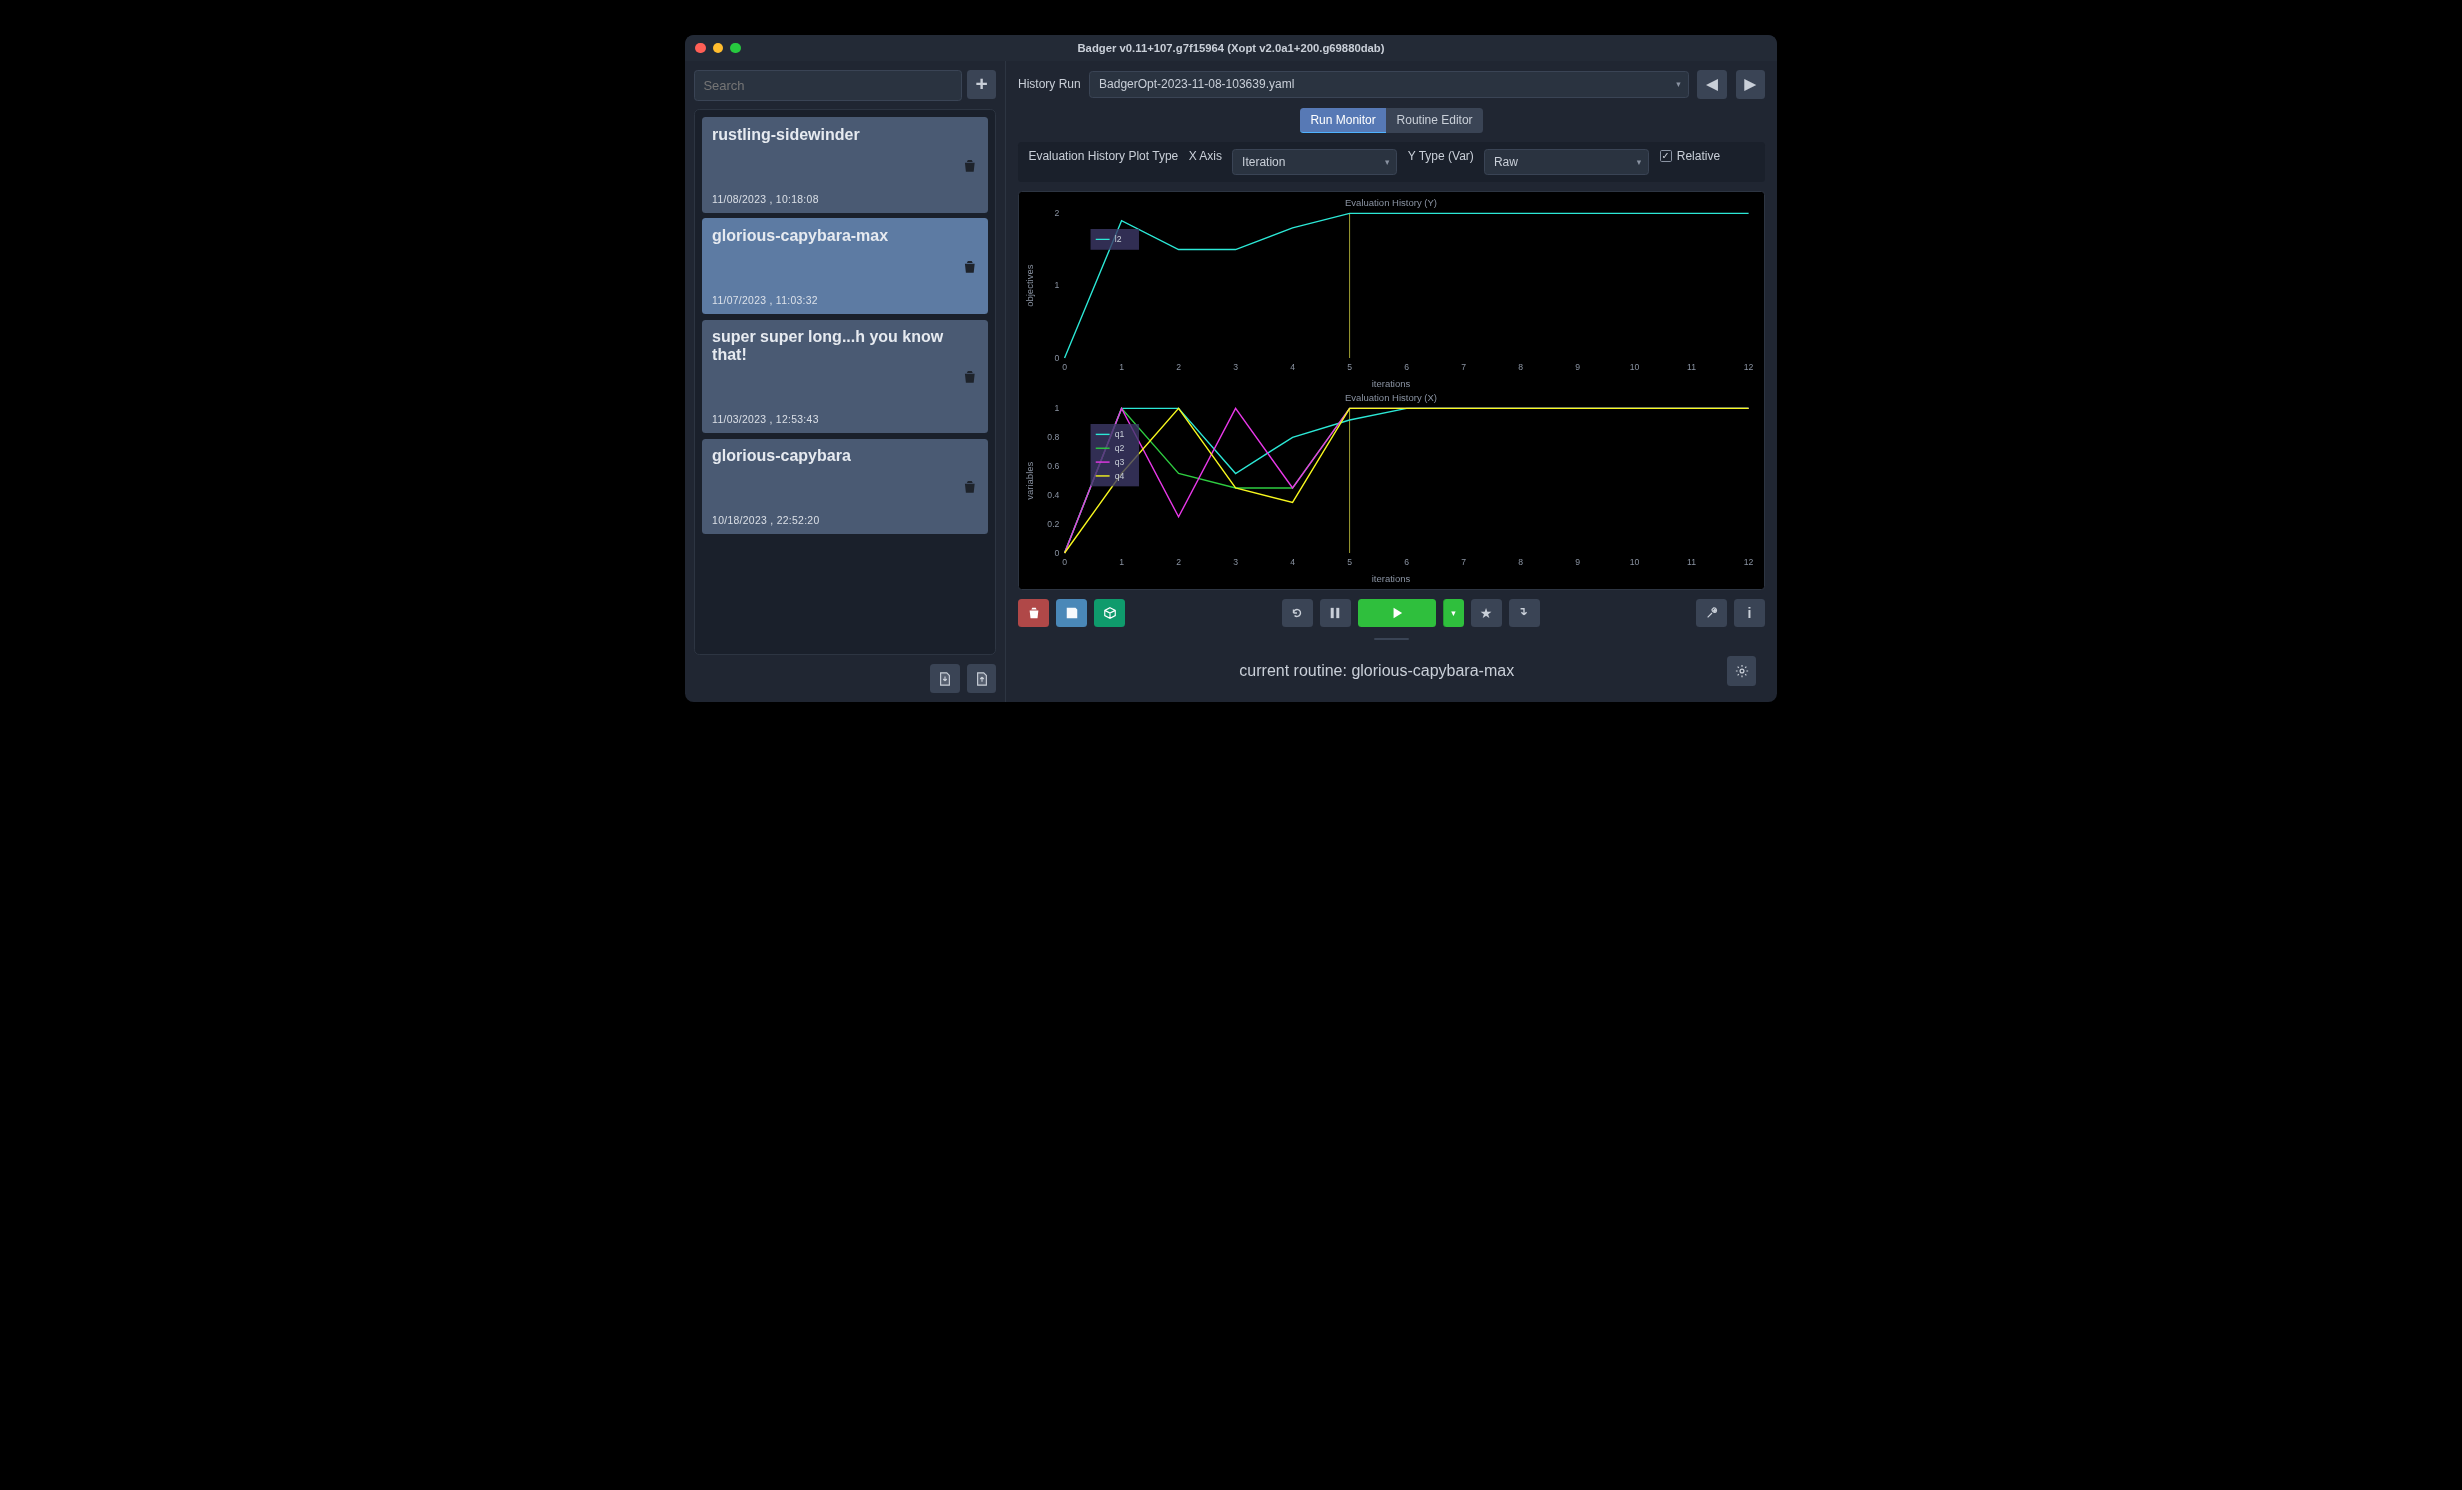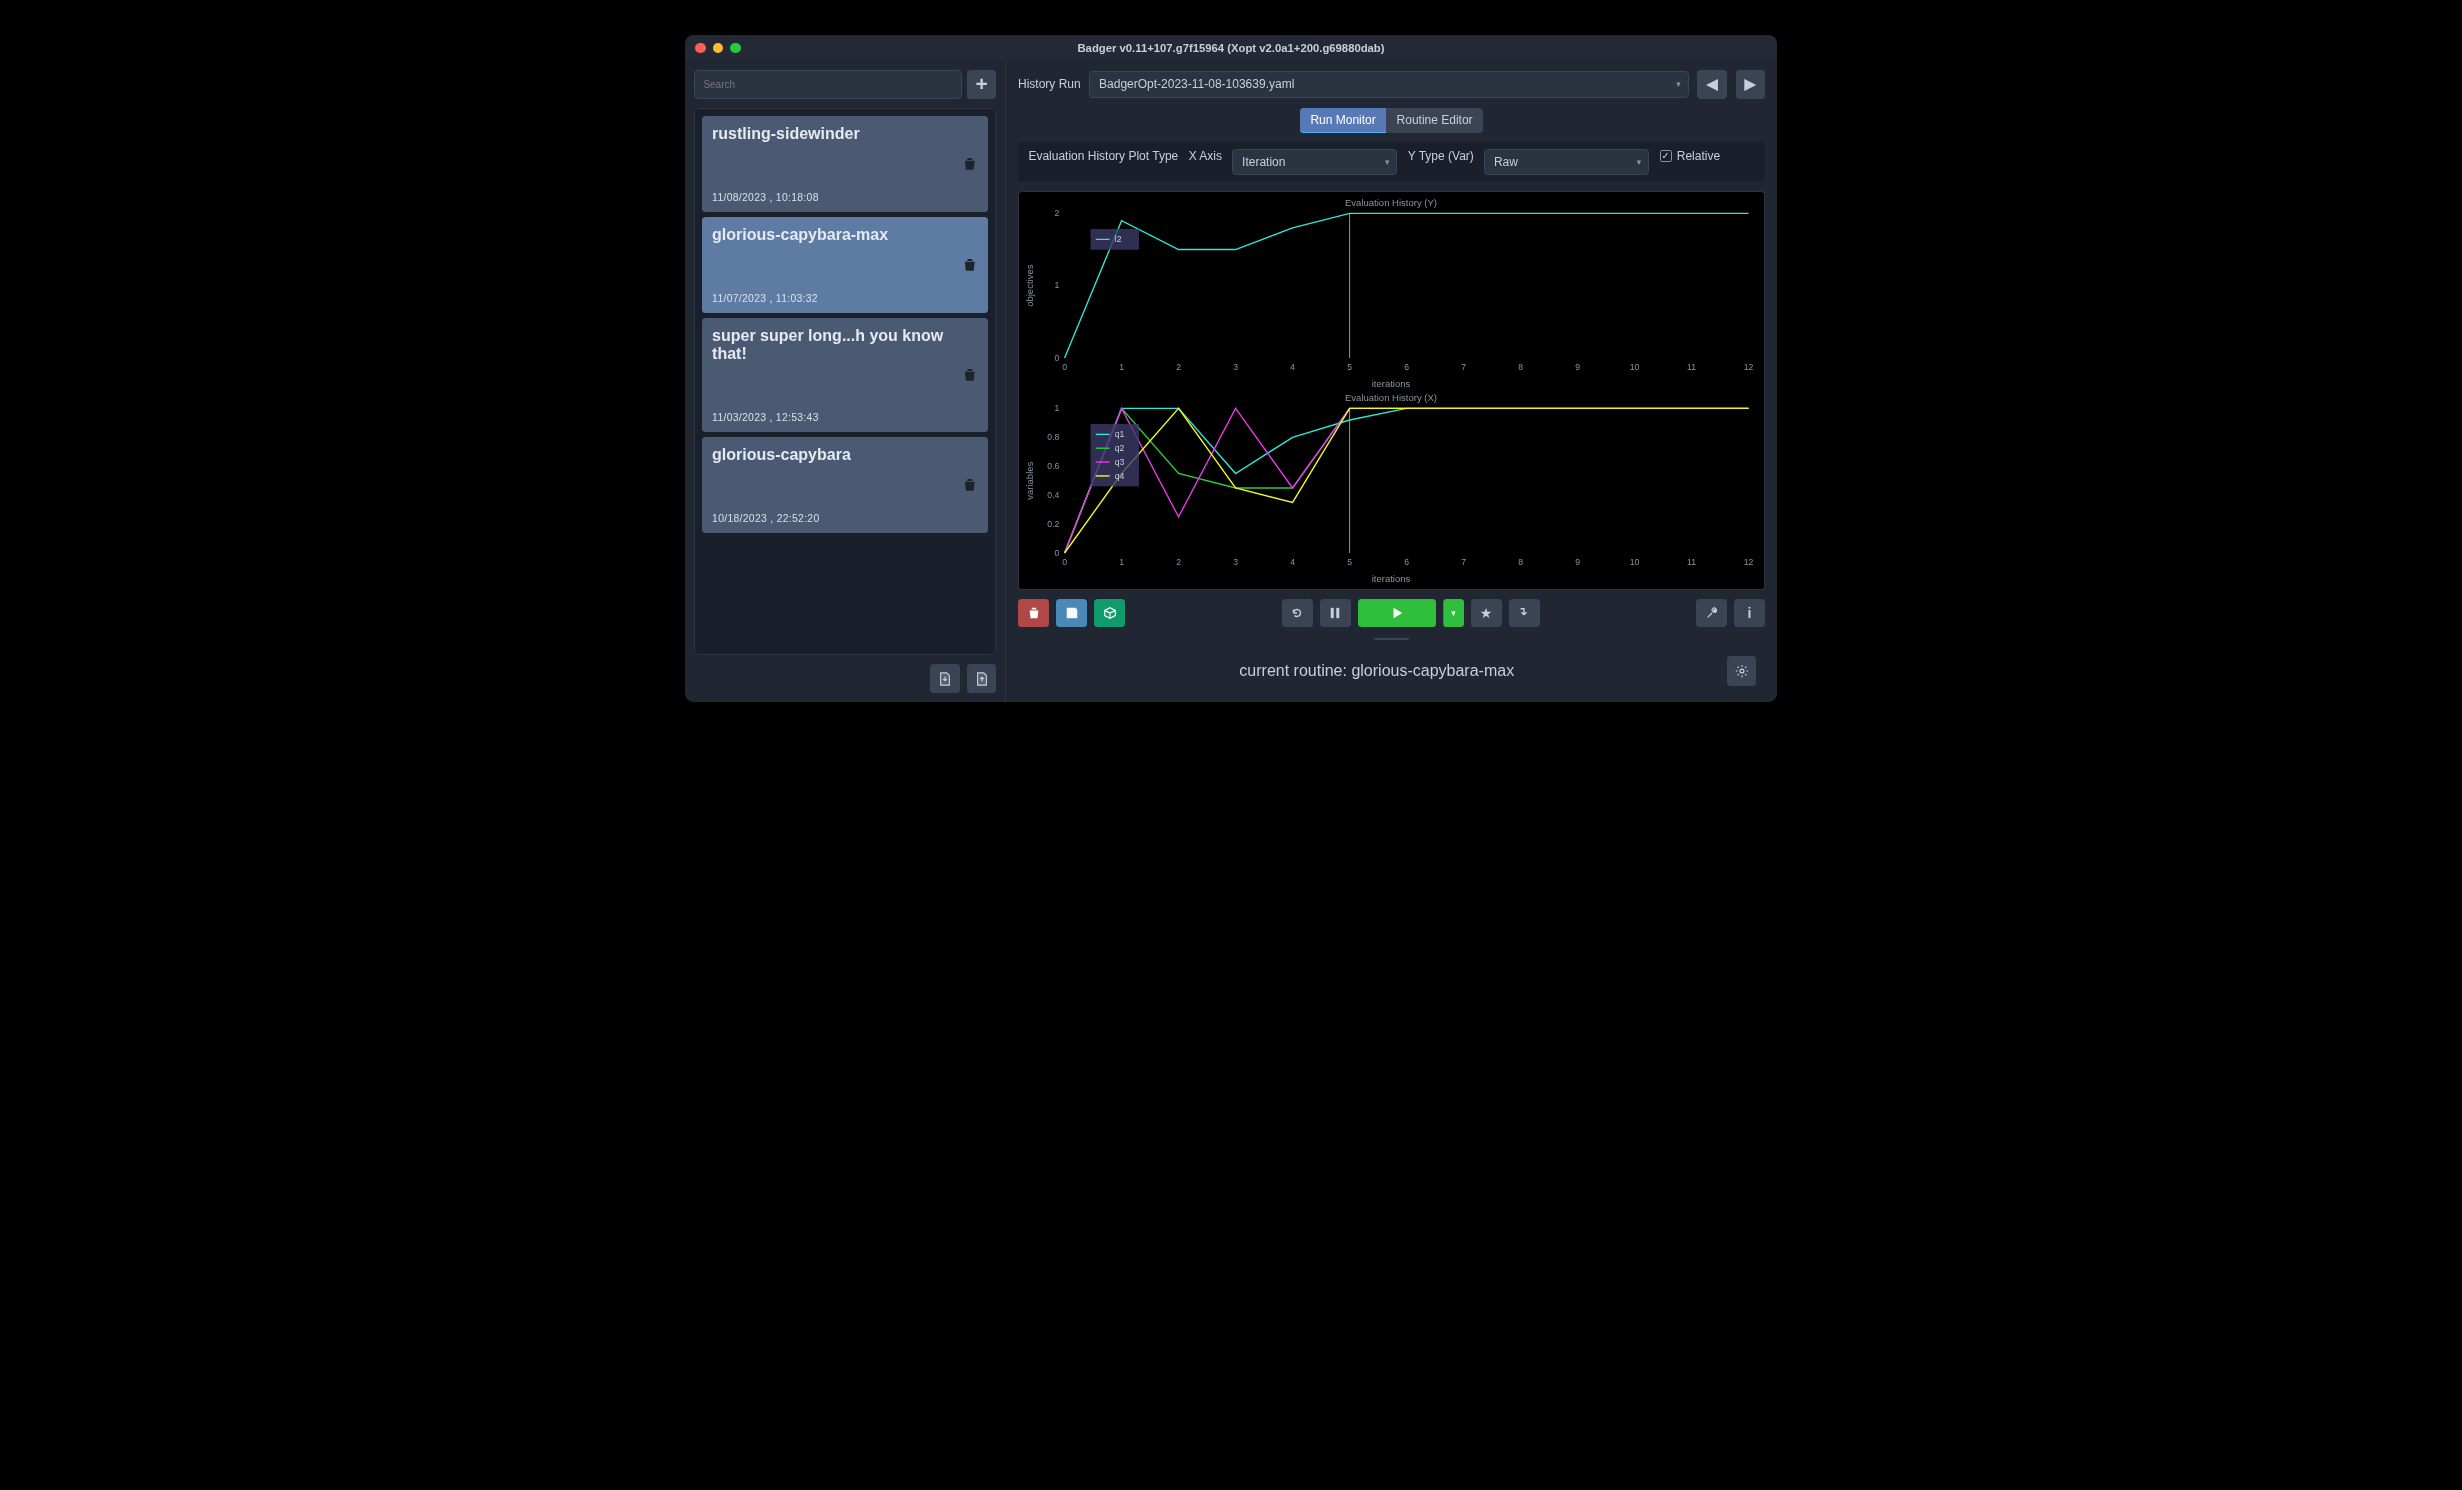"Search" .search { font-size: 10px -> 13px }
